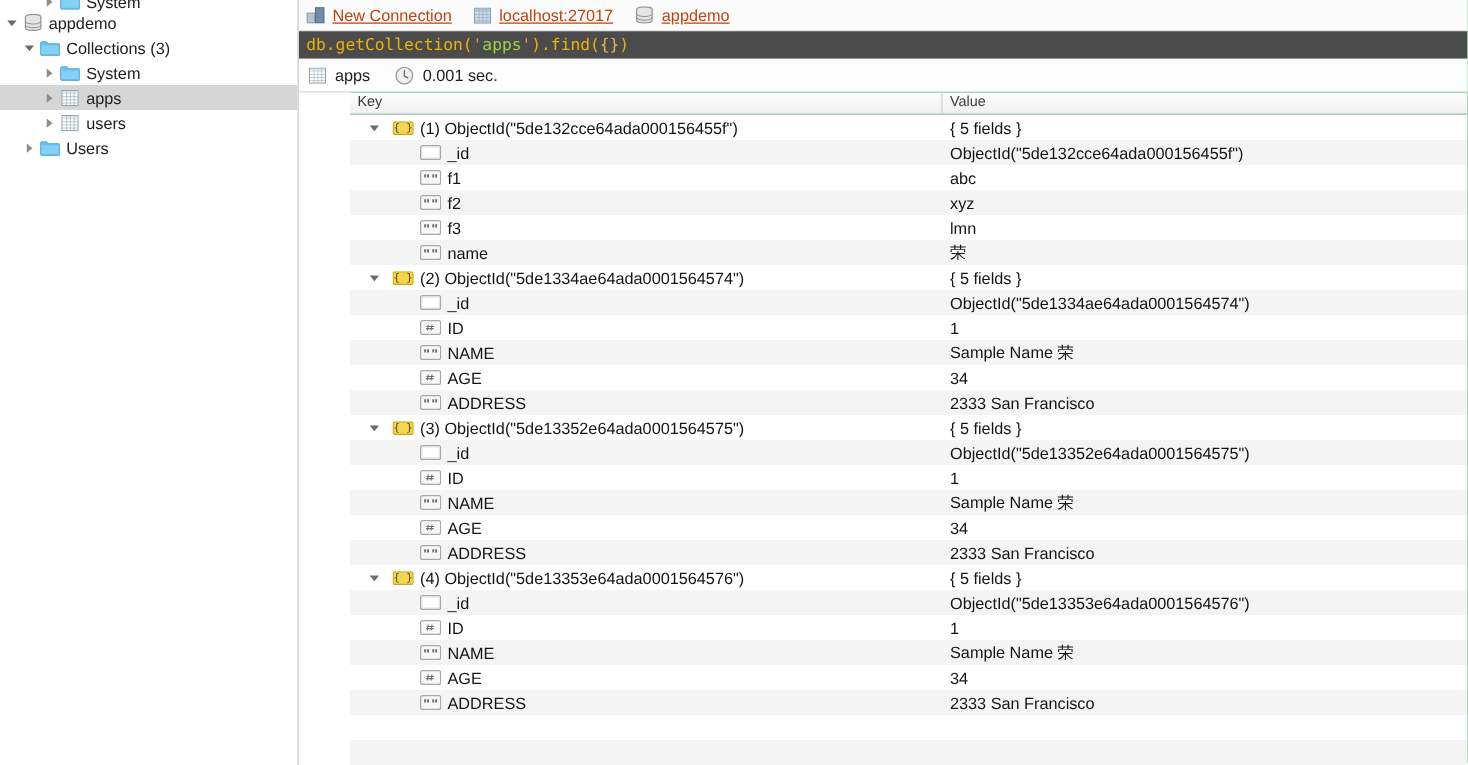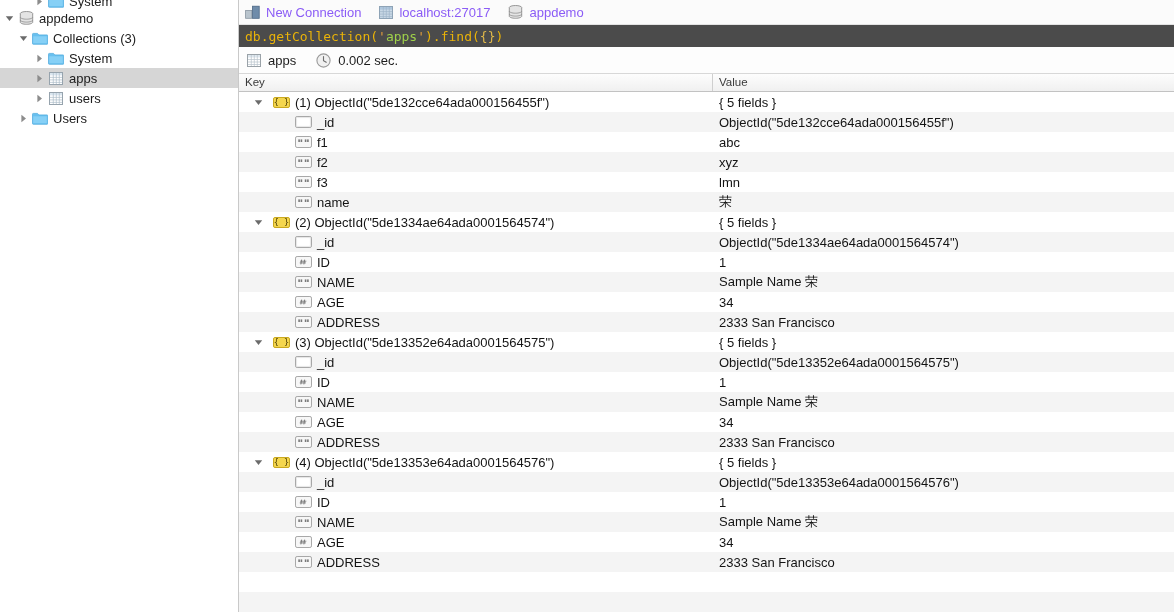"New Connection" .crumbbar { color: #8b5cf6 -> #c2410c; text-decoration: none -> underline }
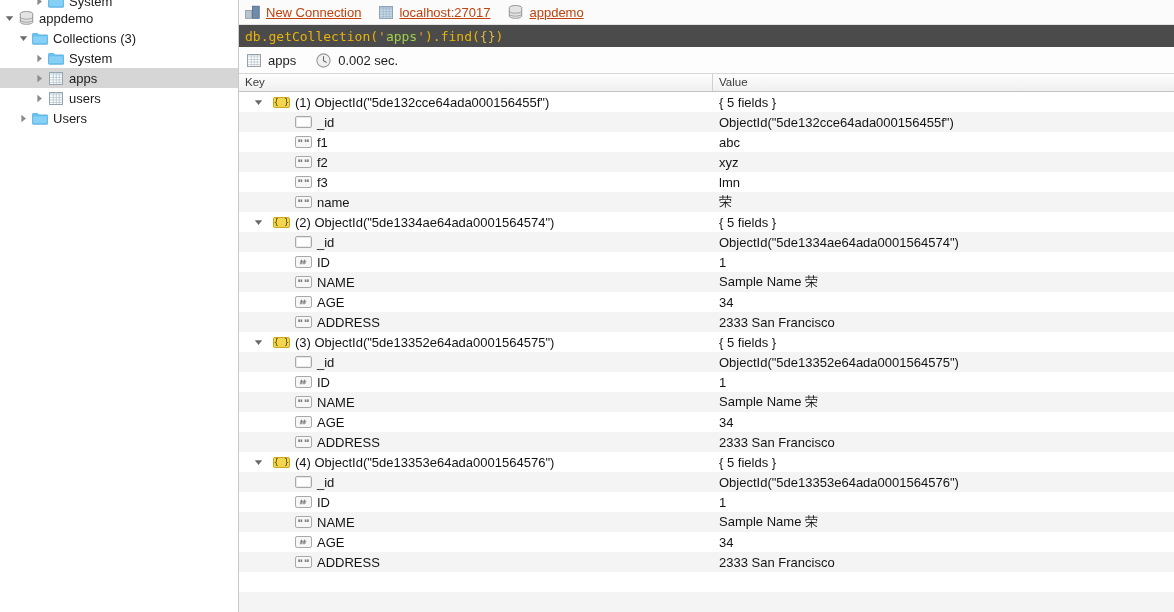"0.002 sec." span { text: 0.002 -> 0.001 }
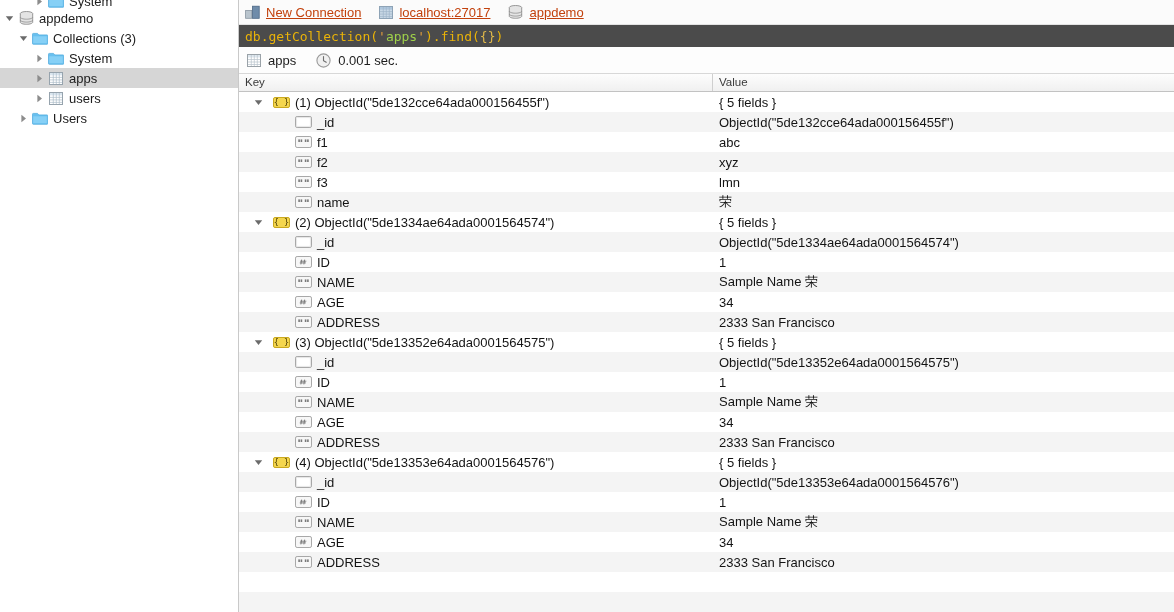"Key" .table-wrap { margin-left: none -> 41px }
